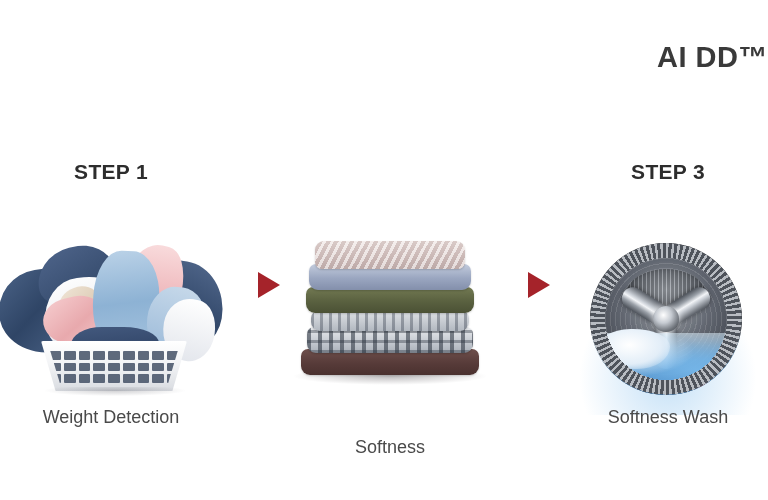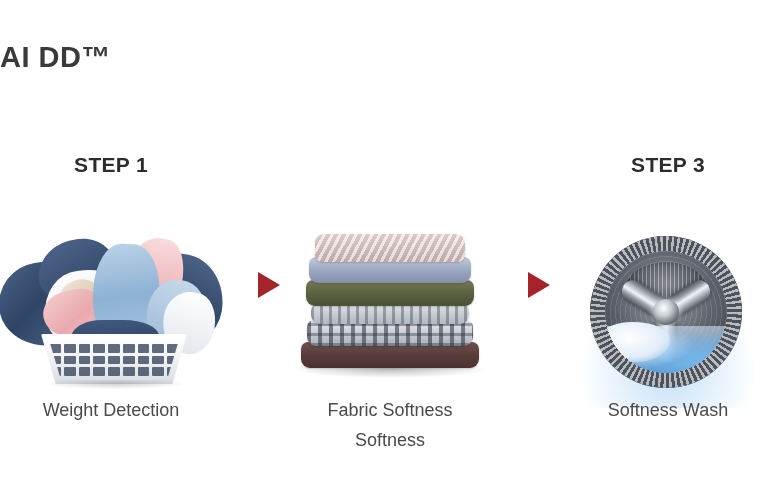"AI DD™" .title { text-align: left -> right }
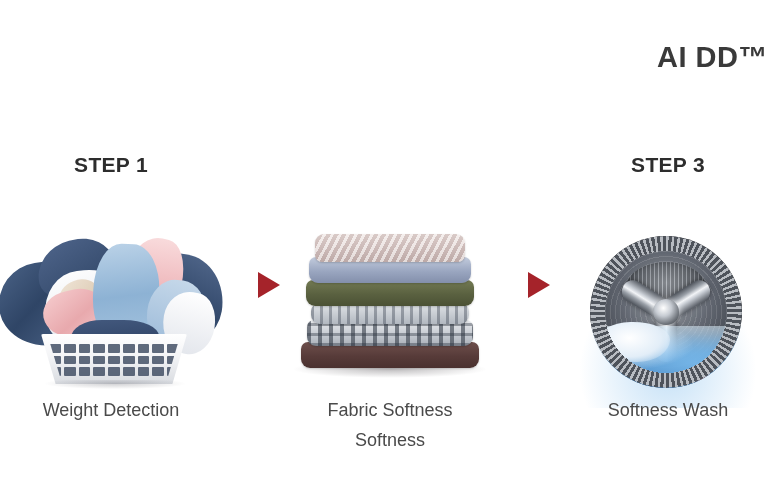"STEP 1" .steps { top: 148px -> 155px }
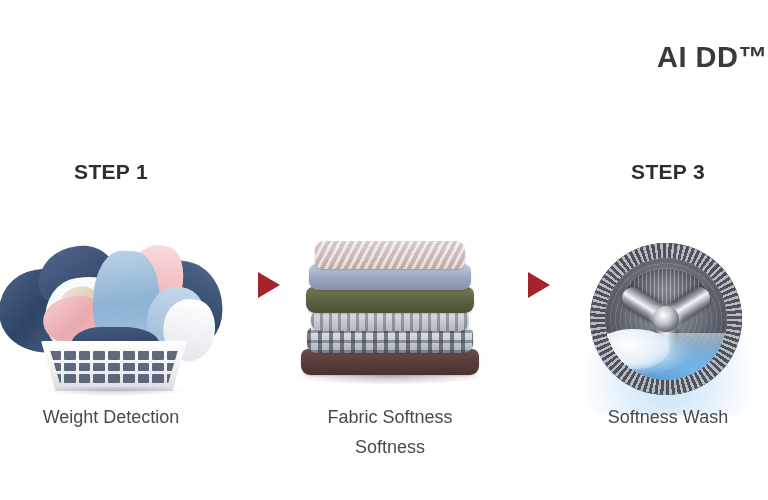"Fabric Softness" span { html: <span>Fabric Softness</span> -> none }
